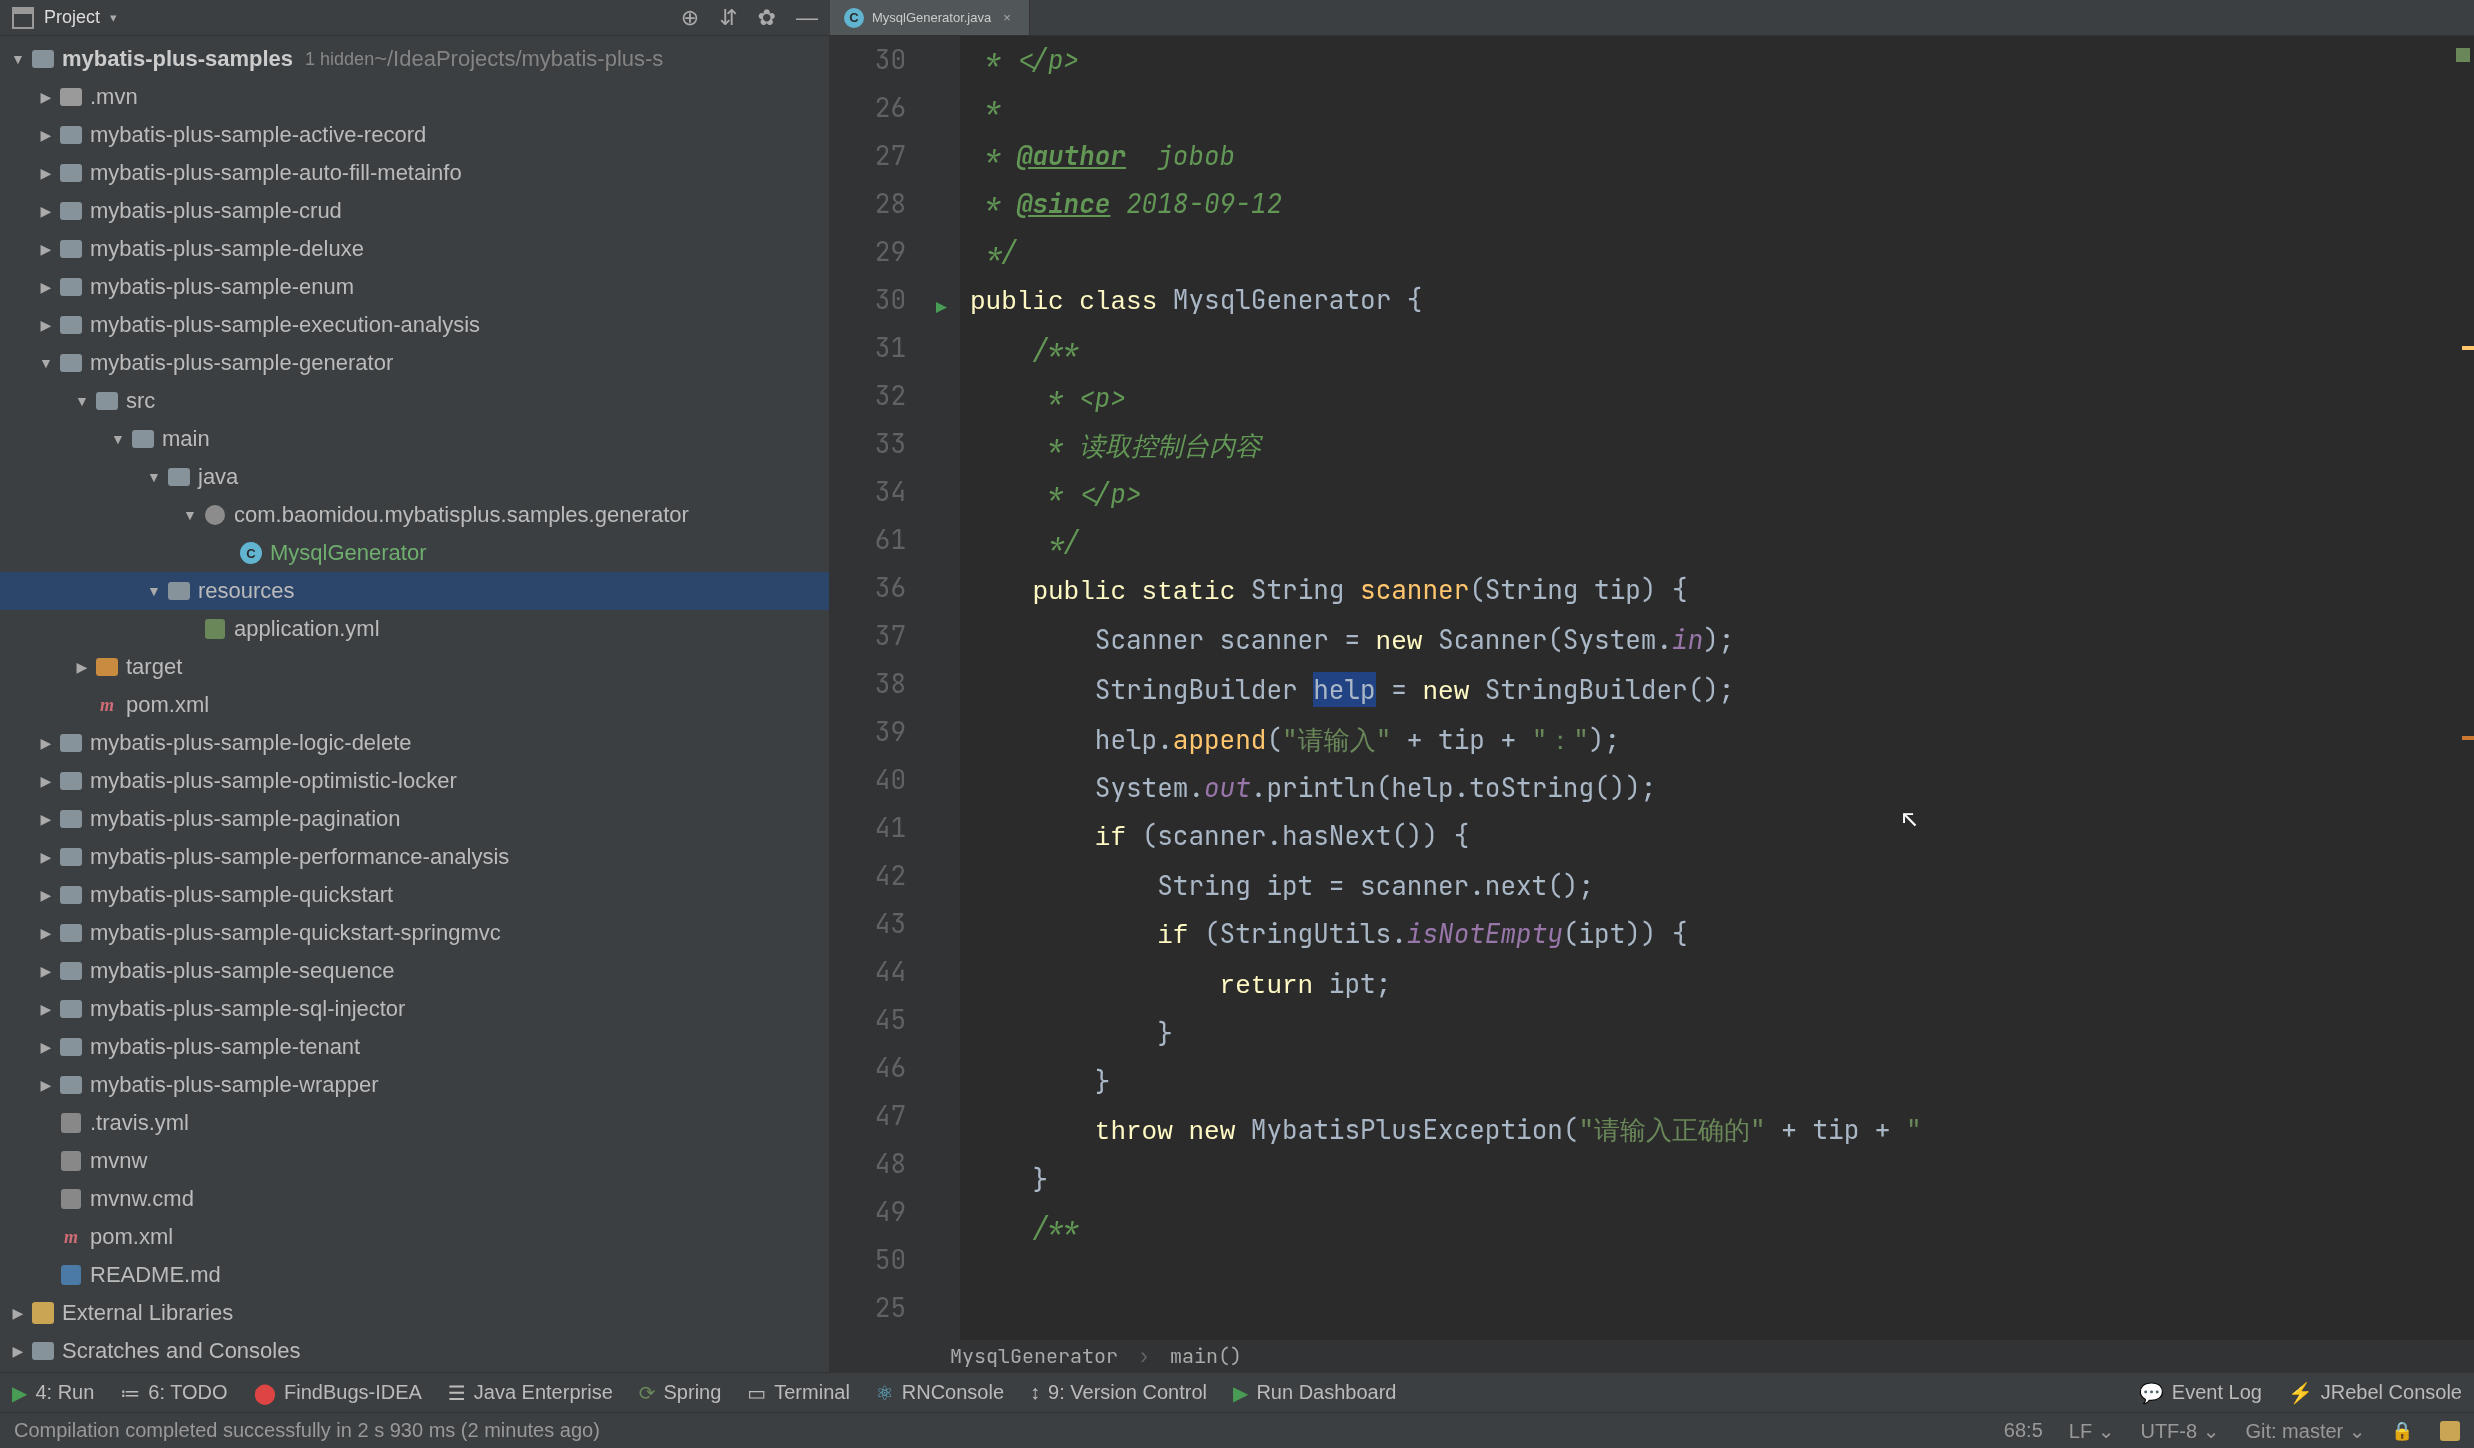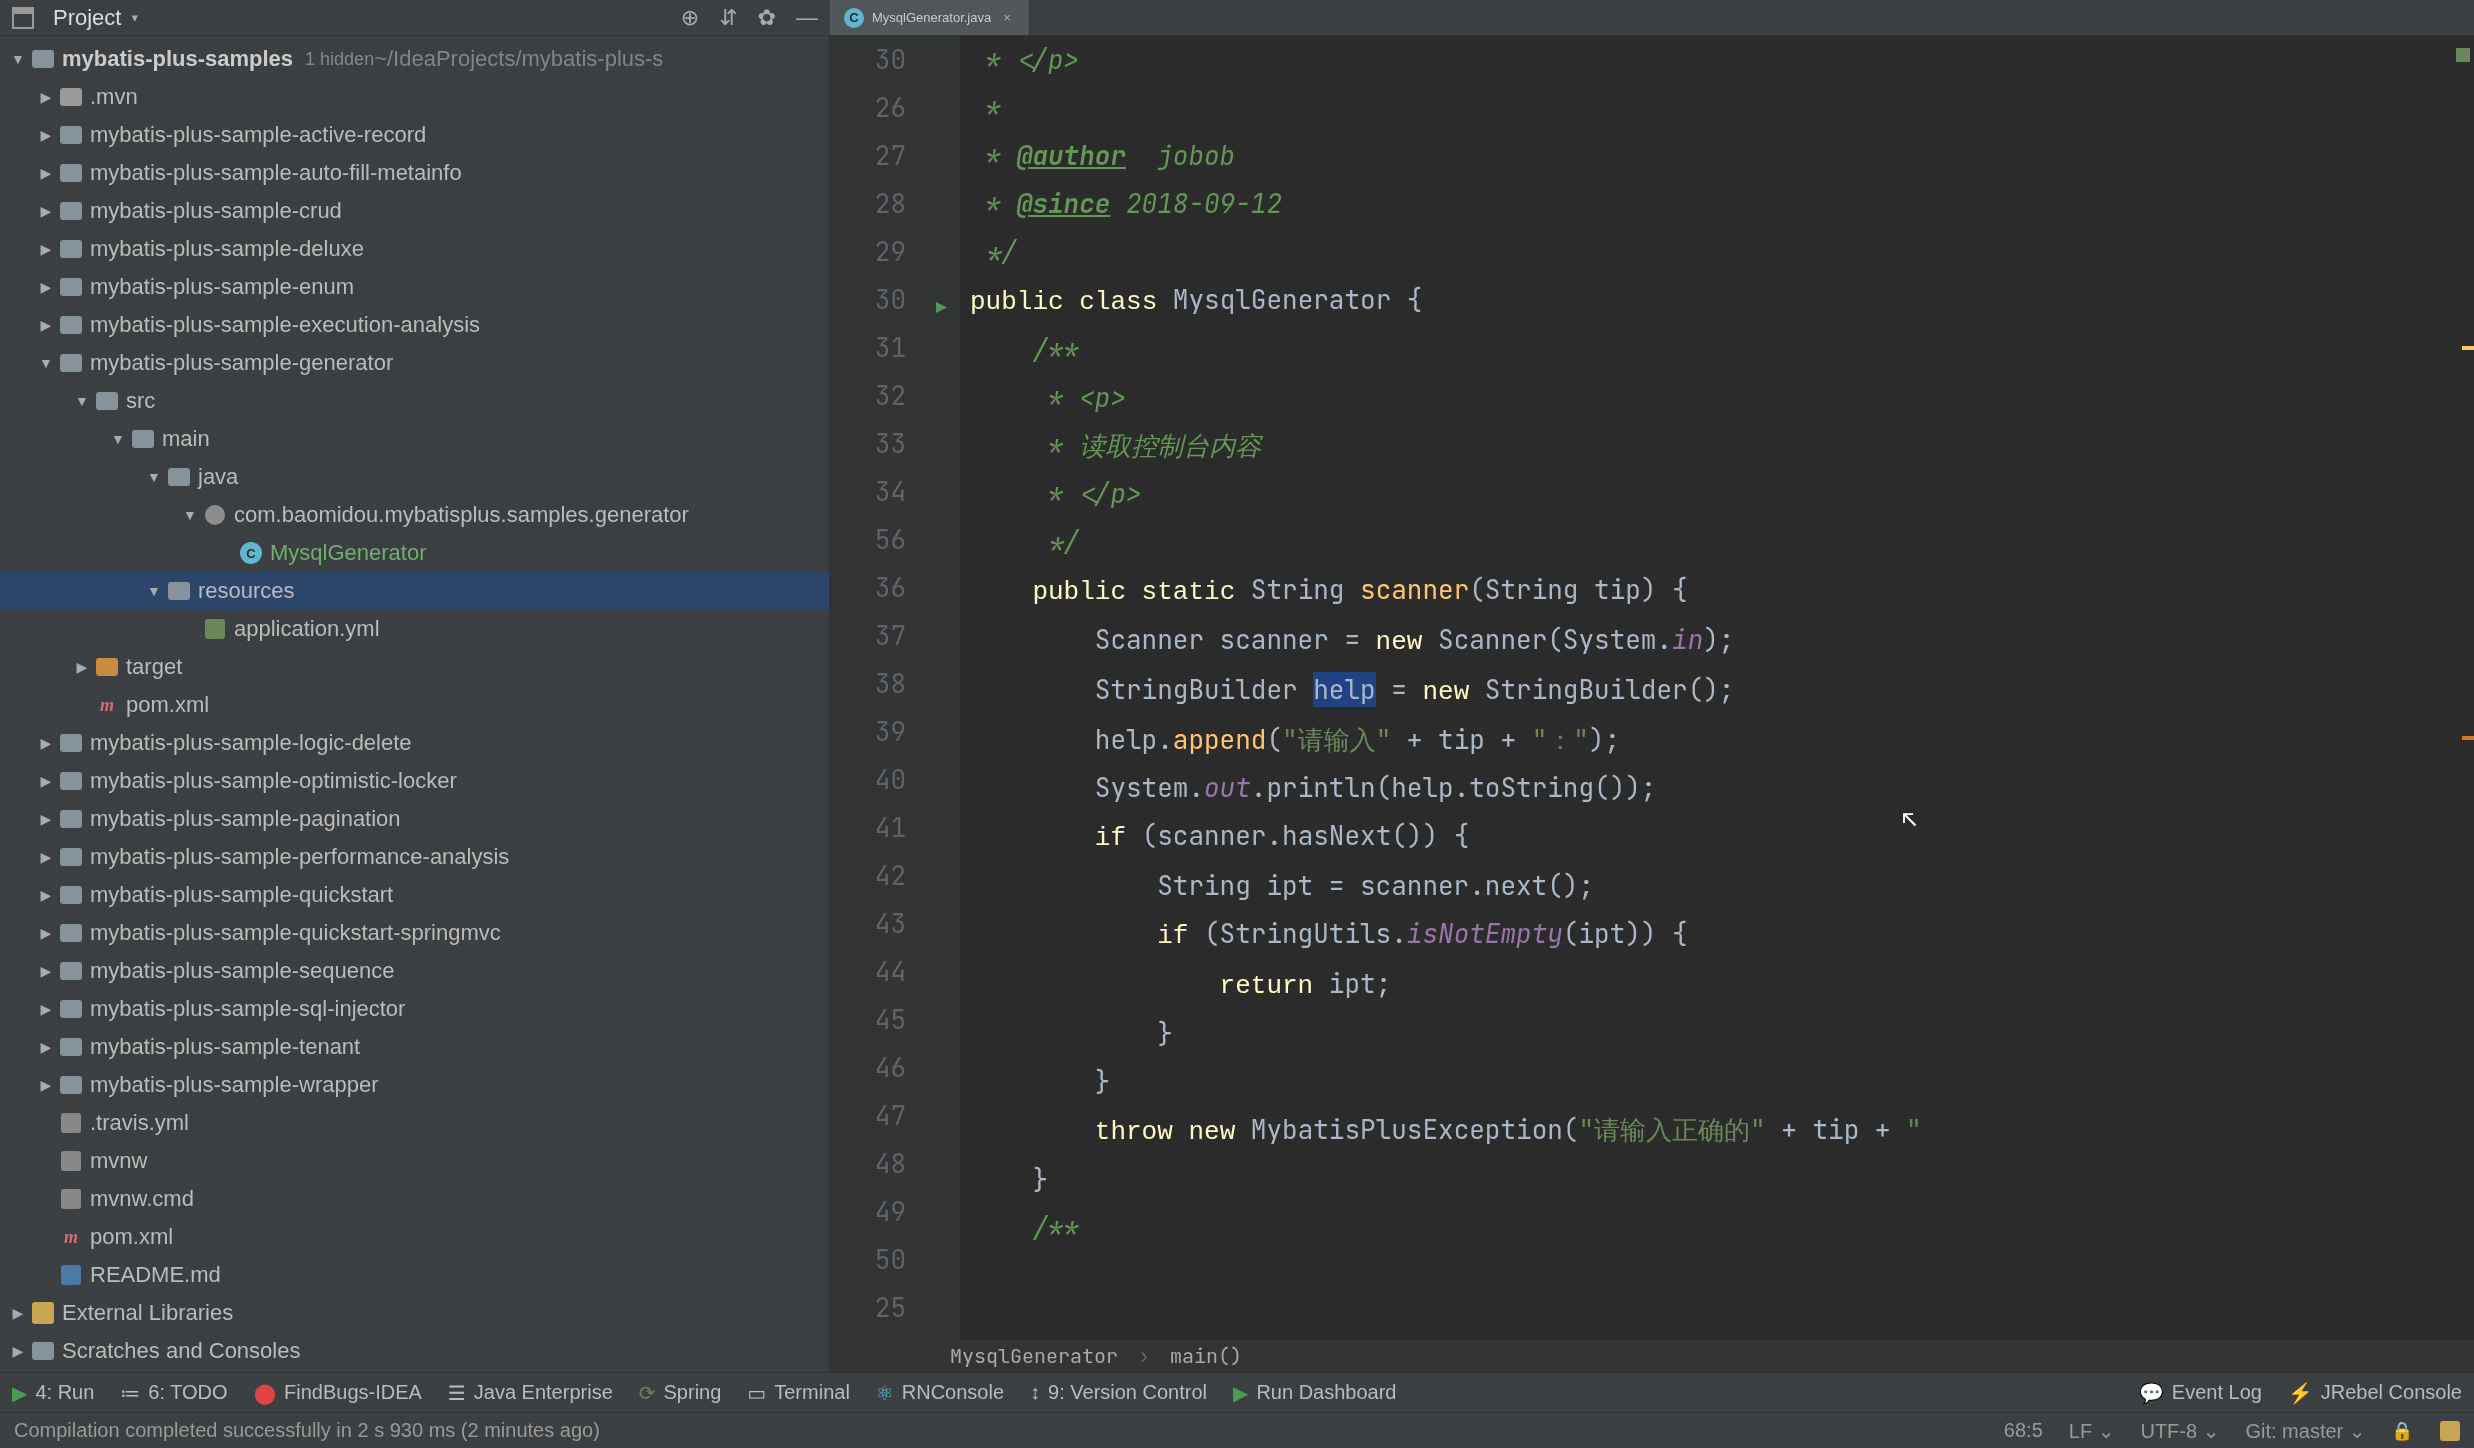"Project" .proj-header .title { font-size: 22px -> 18px; margin-left: 9px -> none }
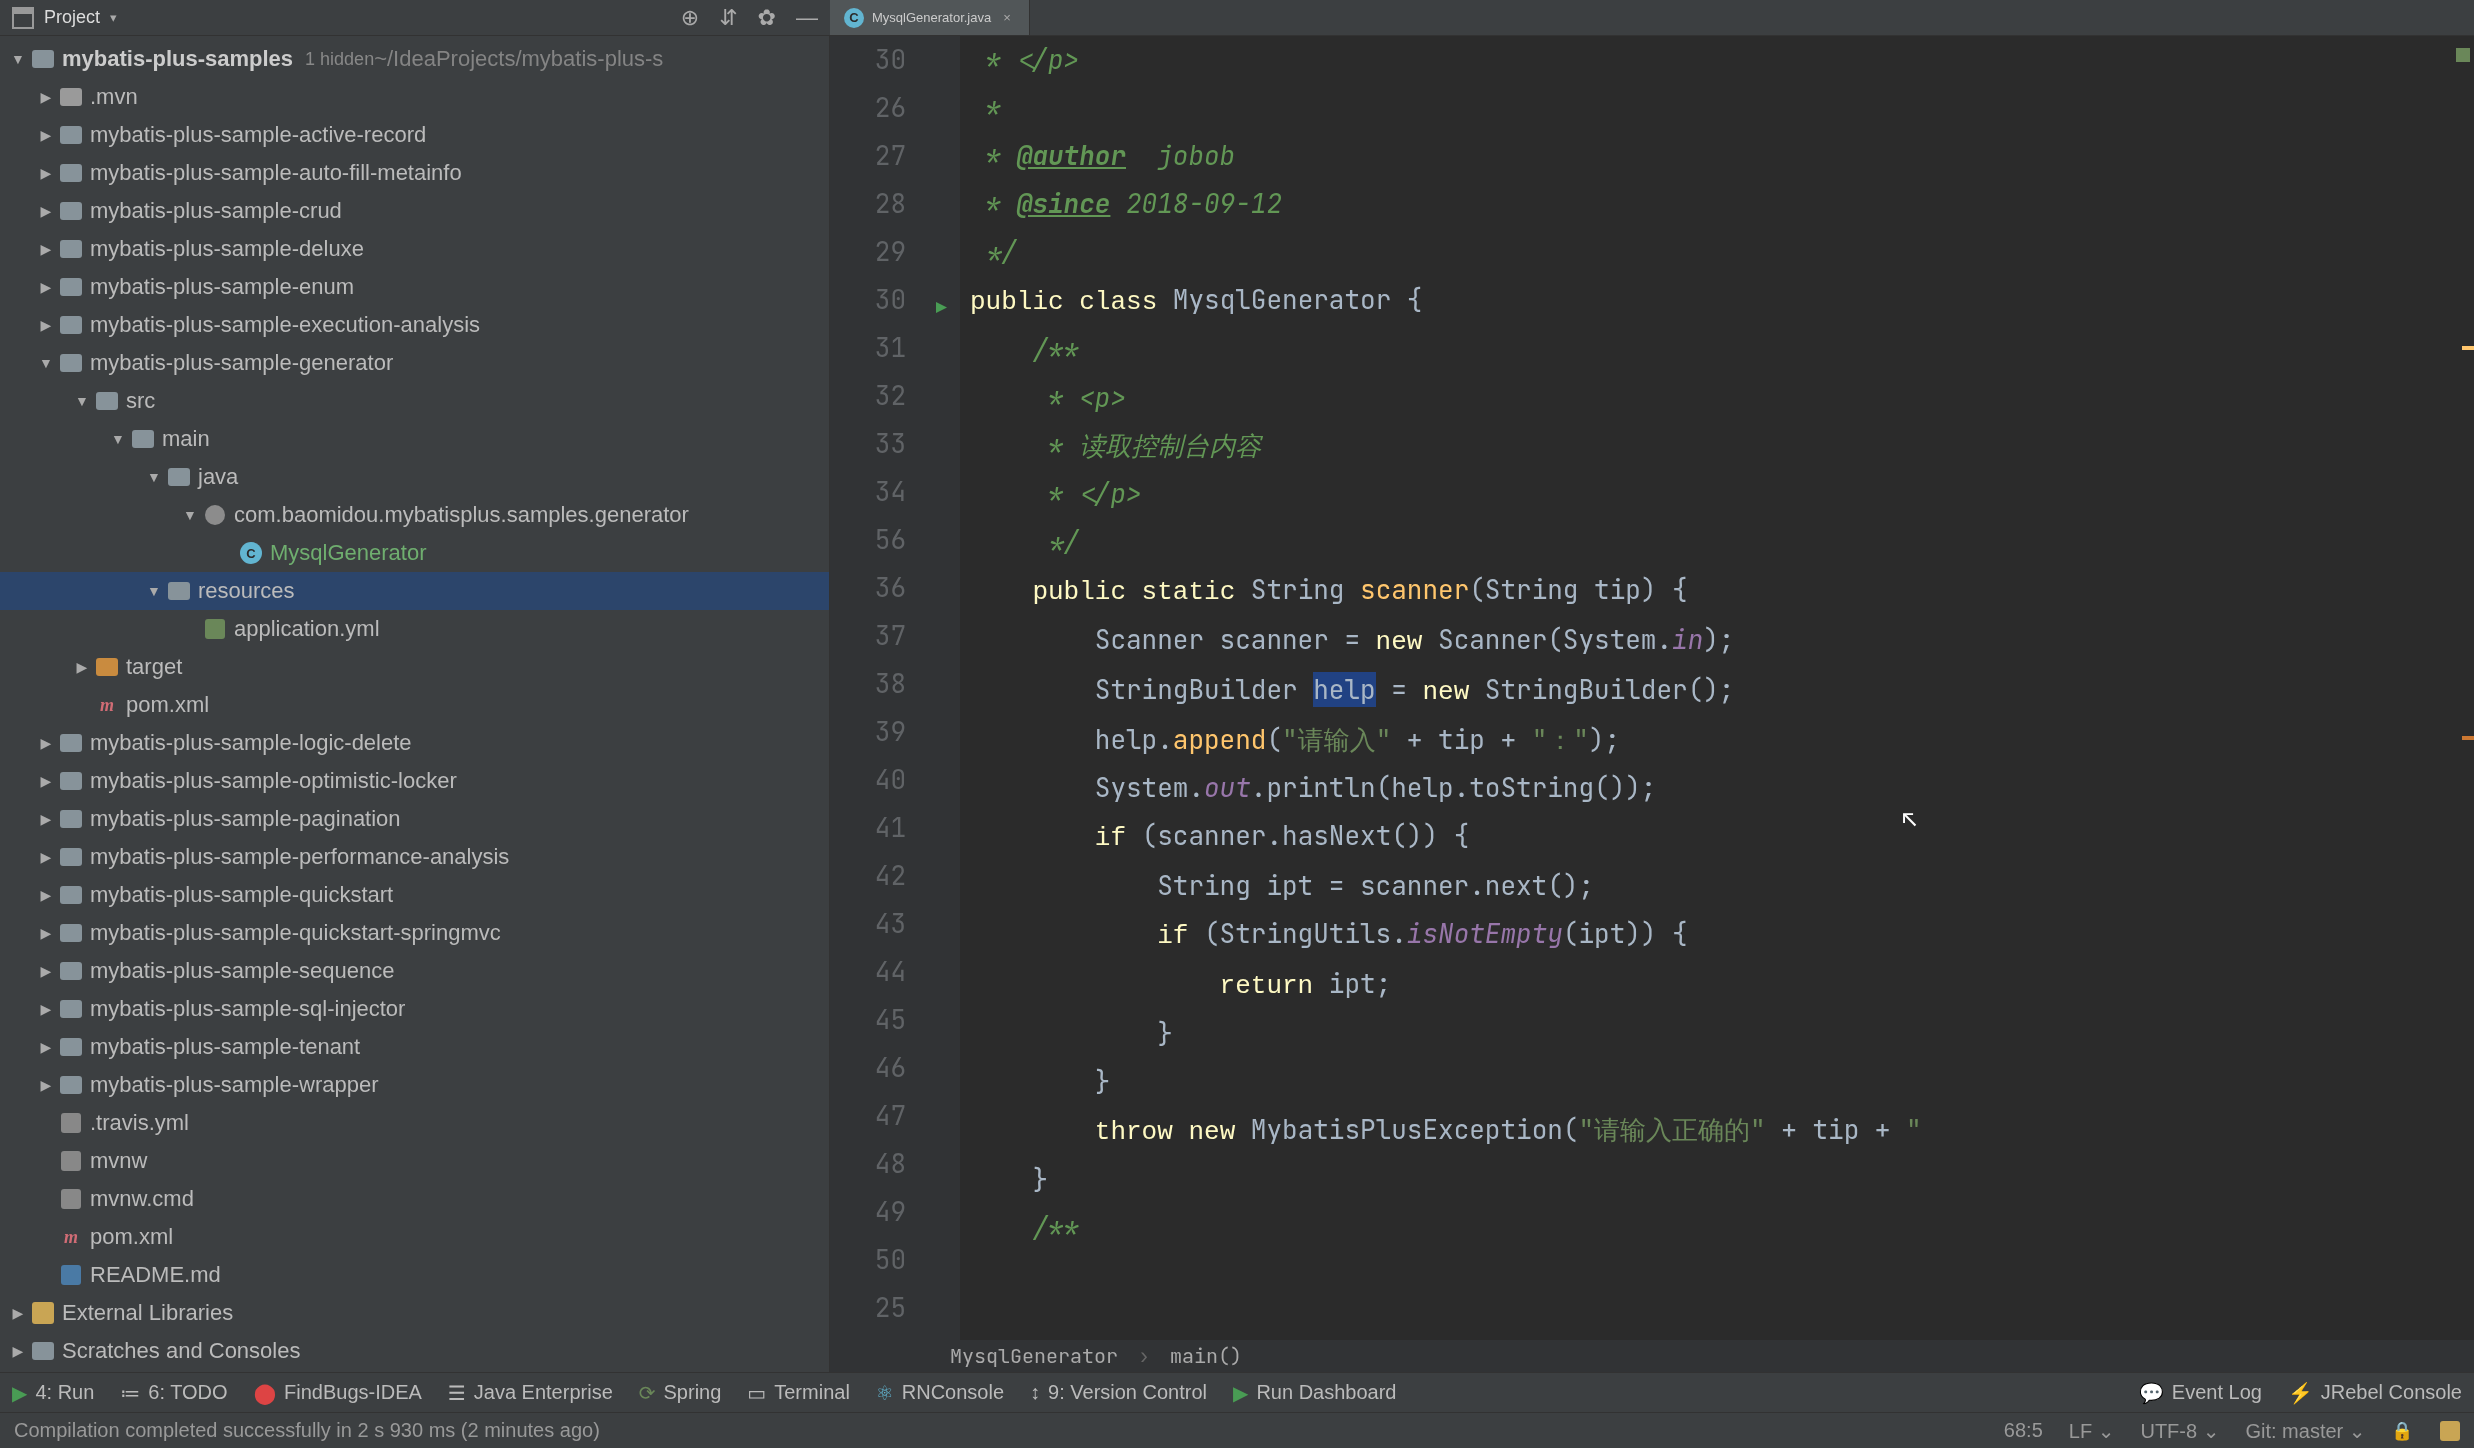"56" div { text: 56 -> 61 }
